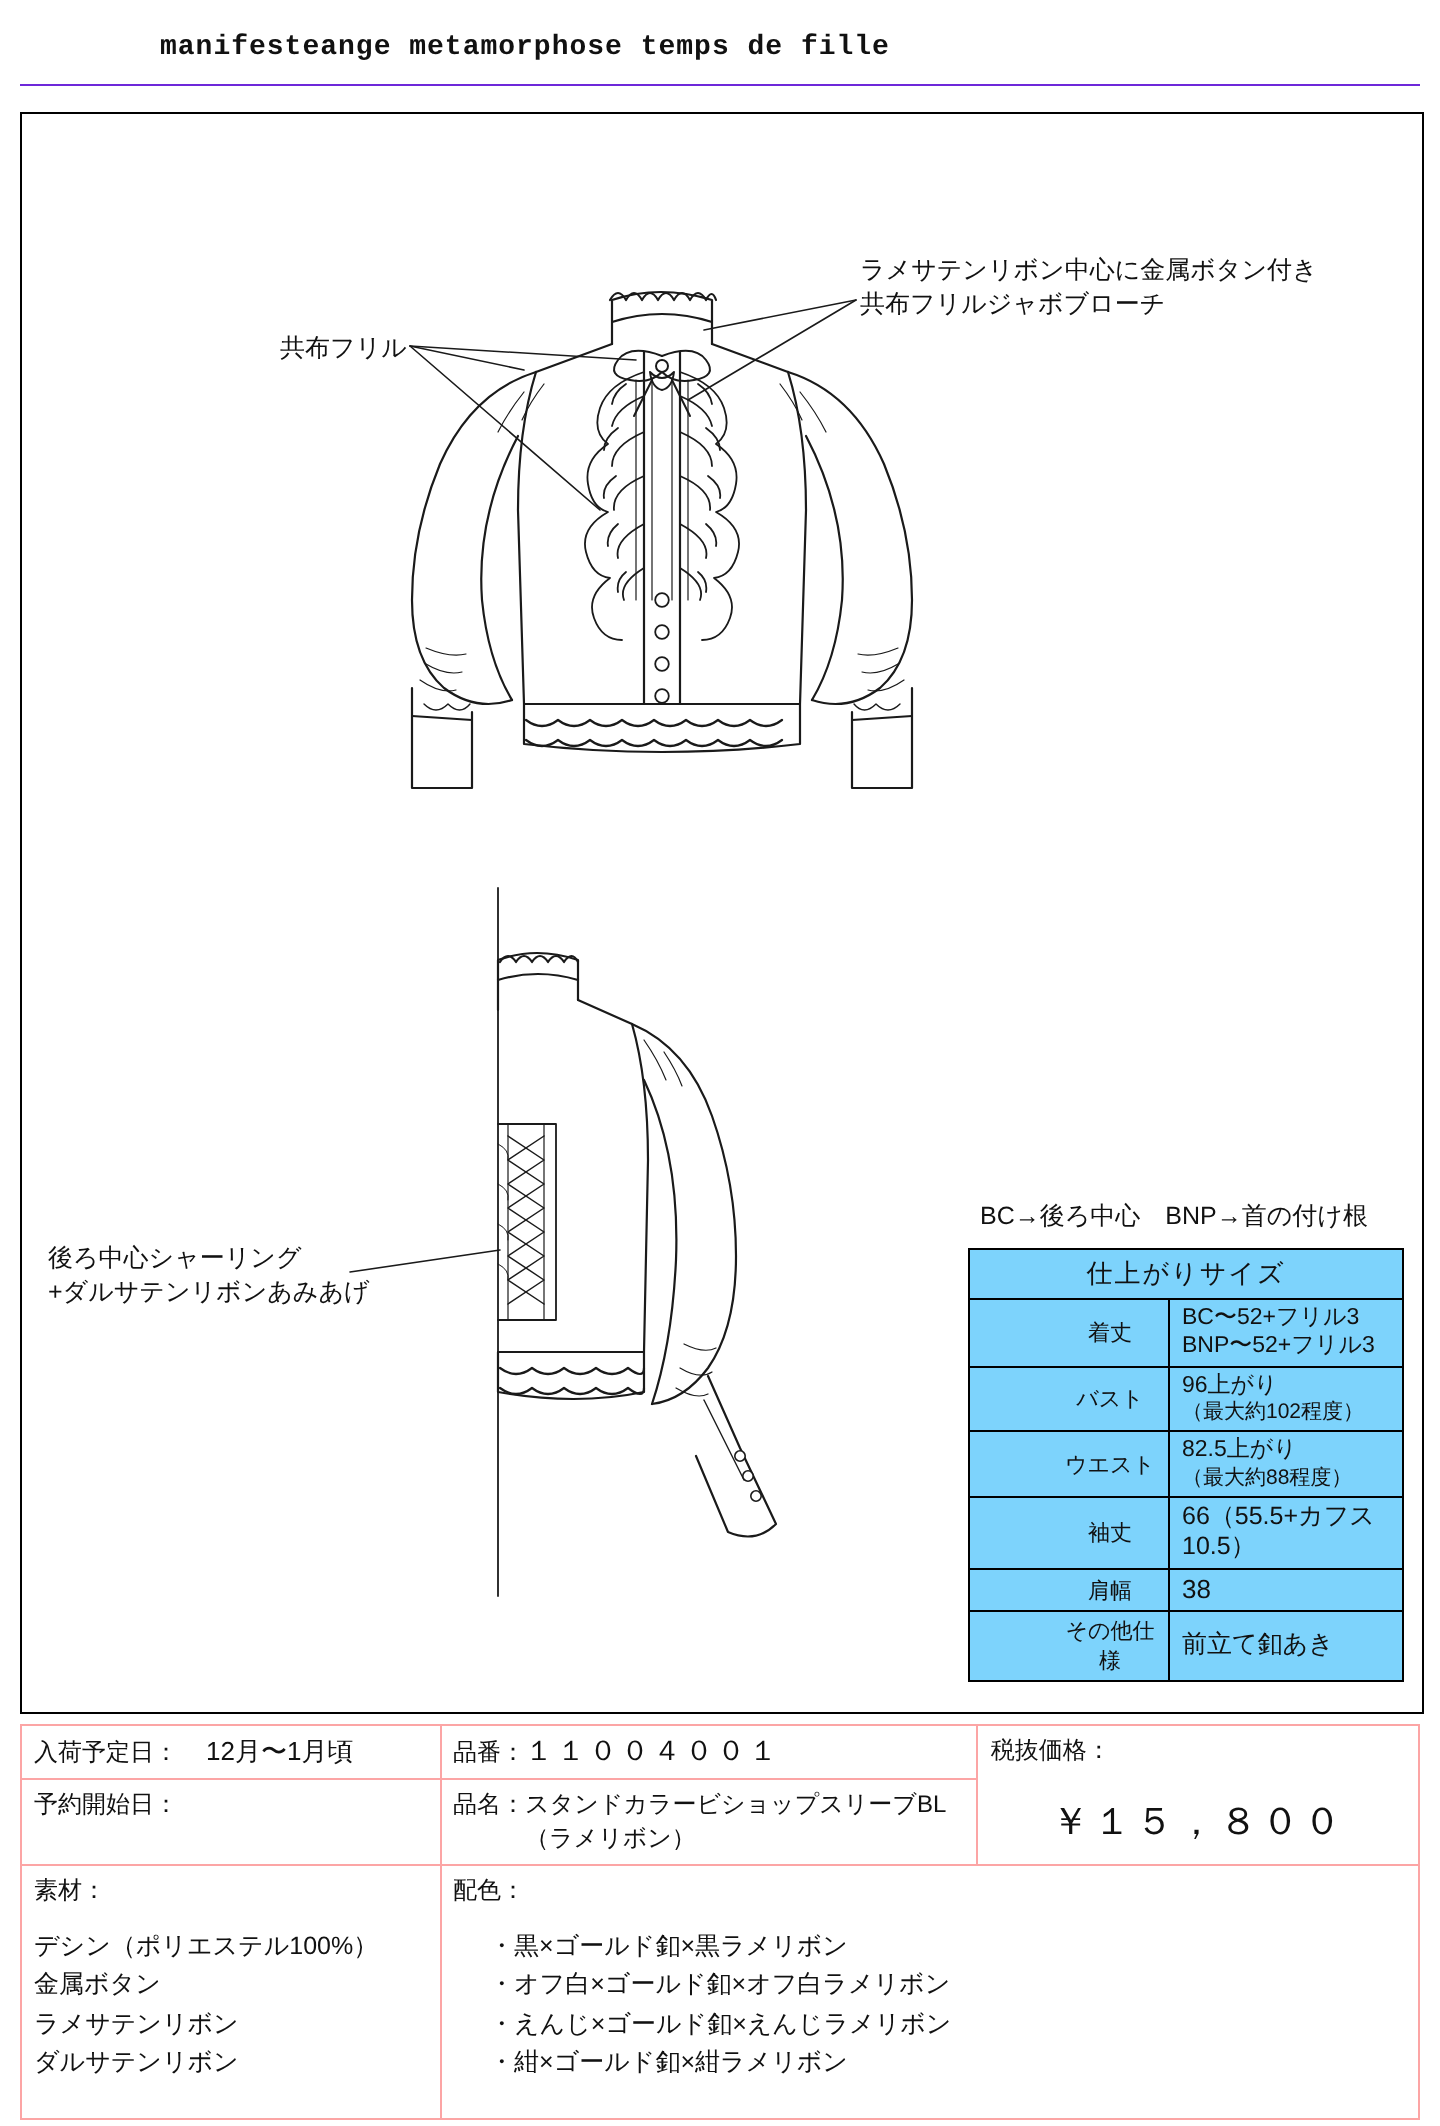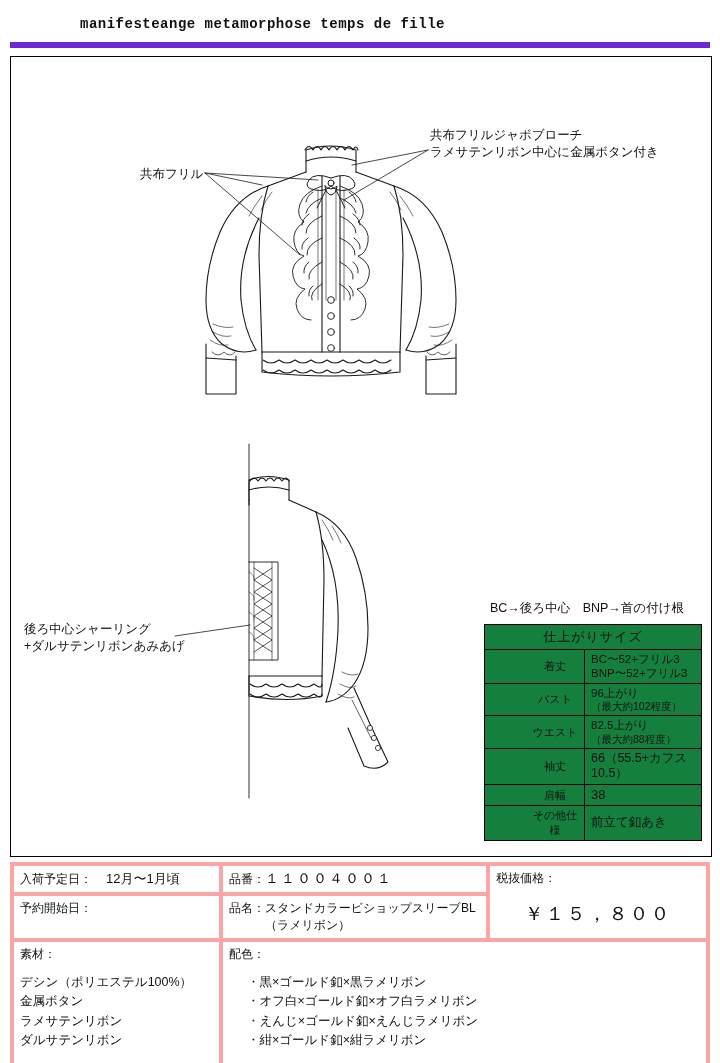"manifesteange metamorphose temps de" .header { border-bottom: 6px solid #6d28d9 -> 1px solid #6d28d9 }
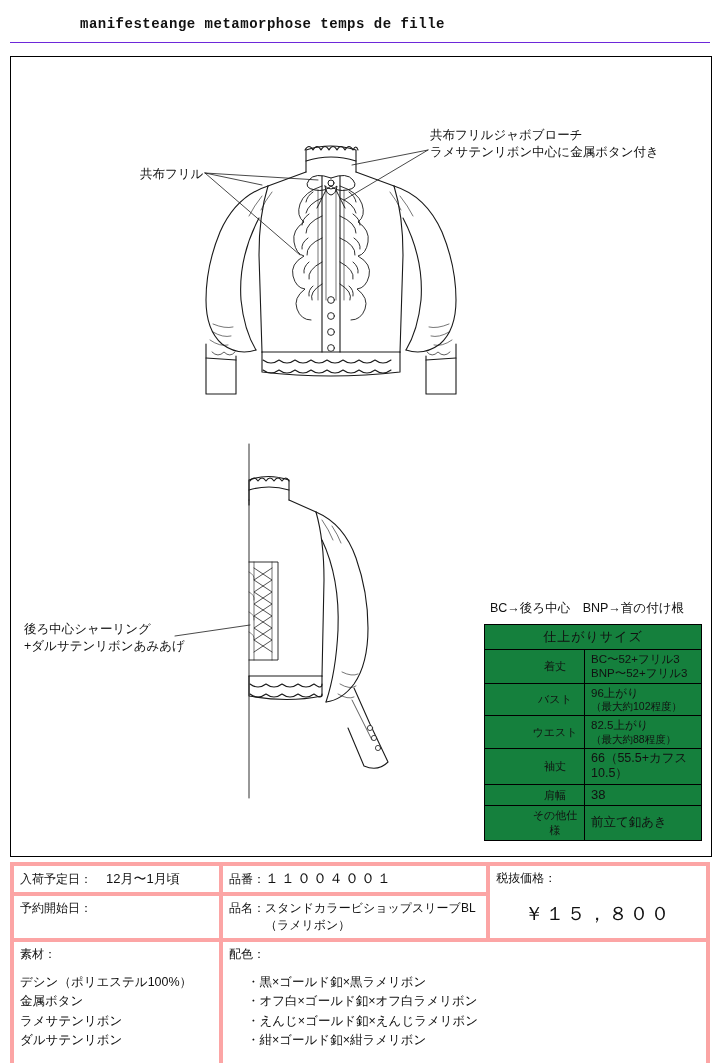"共布フリルジャボブローチ" div { order: before "ラメサテンリボン中心に金属ボタン付き" -> after "ラメサテンリボン中心に金属ボタン付き" }
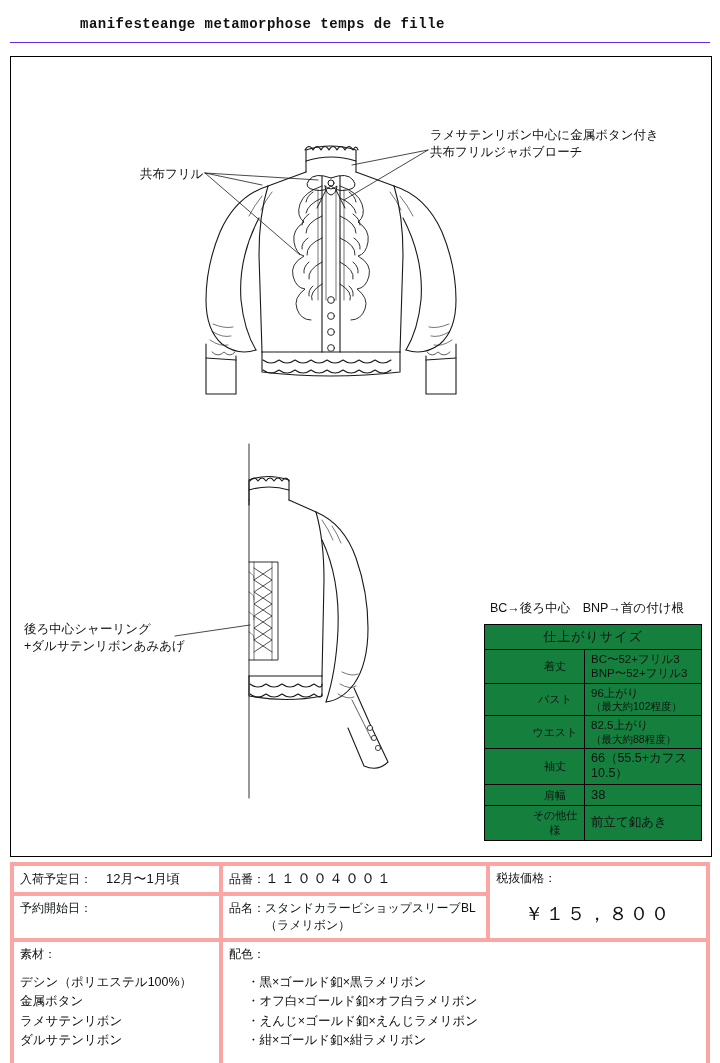"仕上がりサイズ" .spec { background: #15803d -> #7dd3fc }
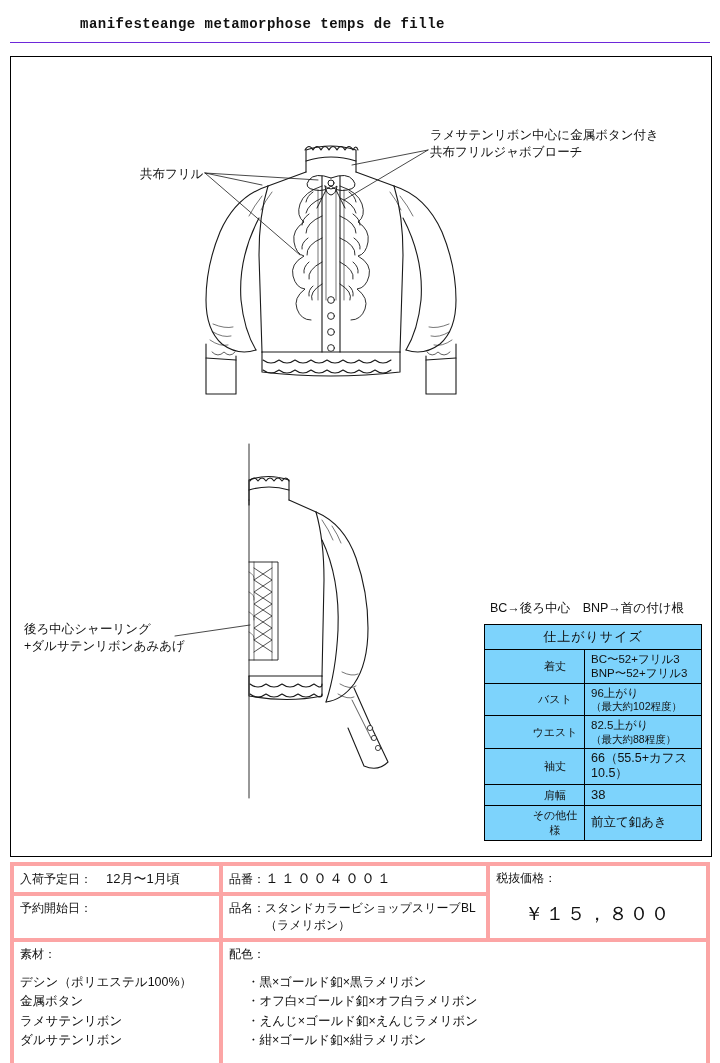"入荷予定日： 12月〜1月頃" .info td { border: 4px solid #fca5a5 -> 1px solid #fca5a5 }
